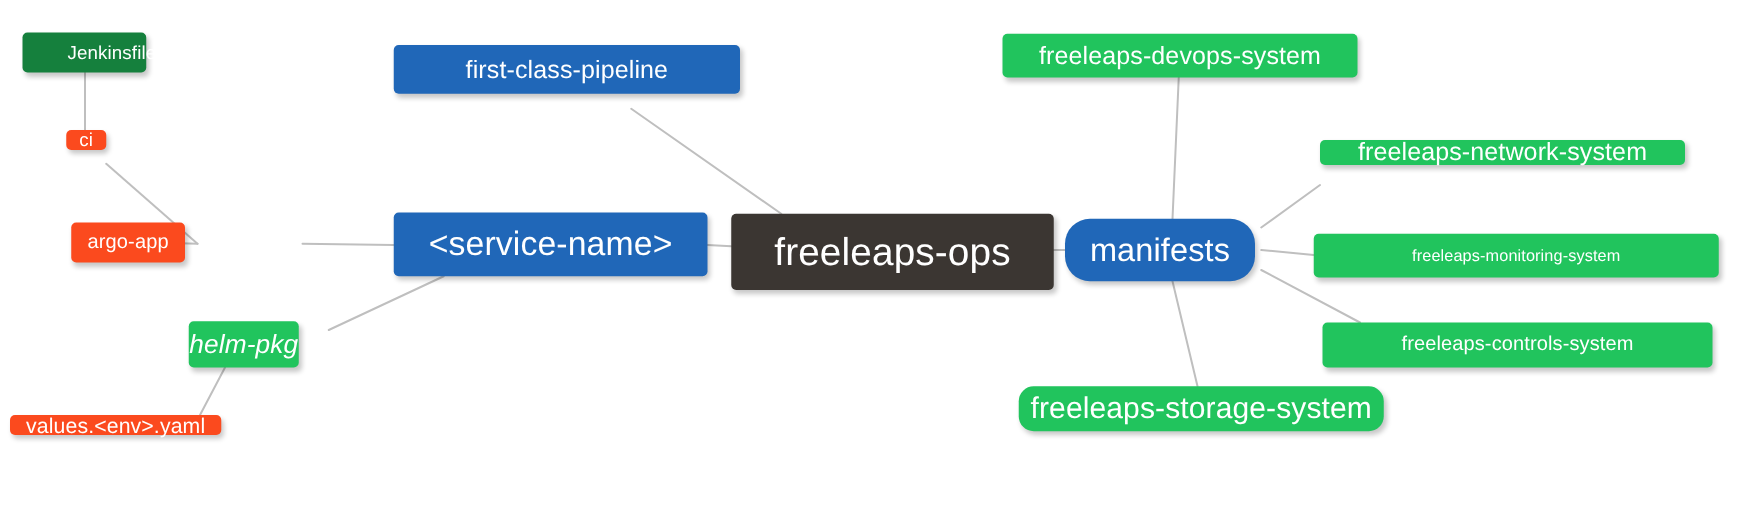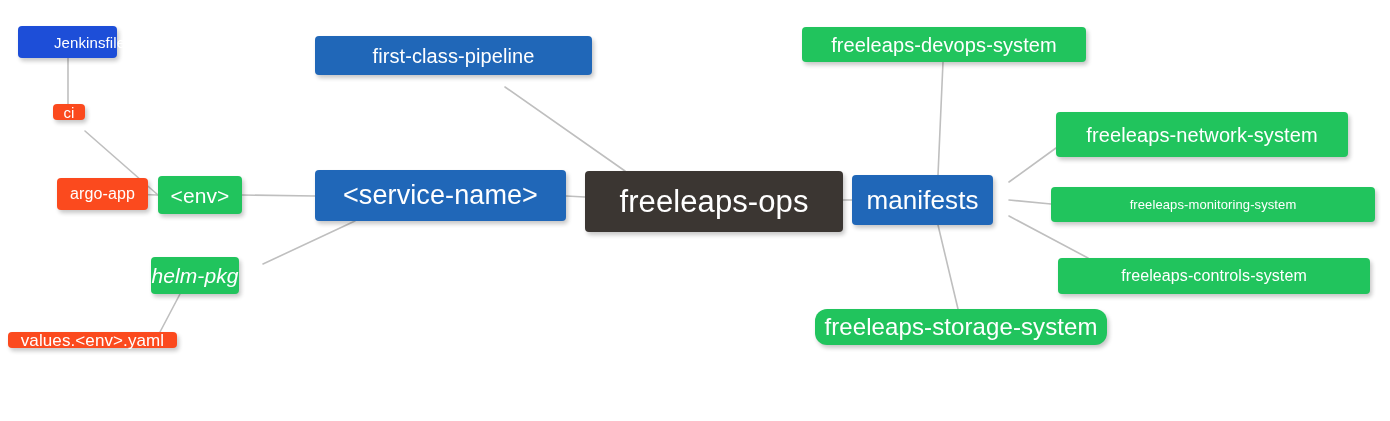"Jenkinsfile" .n-orange { background: #1d4ed8 -> #15803d }
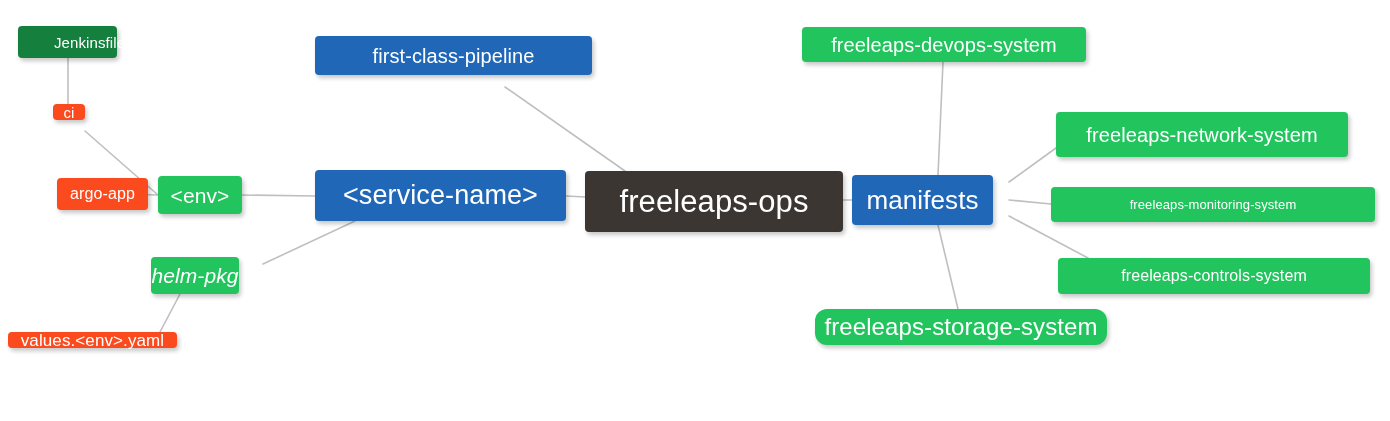"freeleaps-network-system" div.node { height: 45px -> 20px }
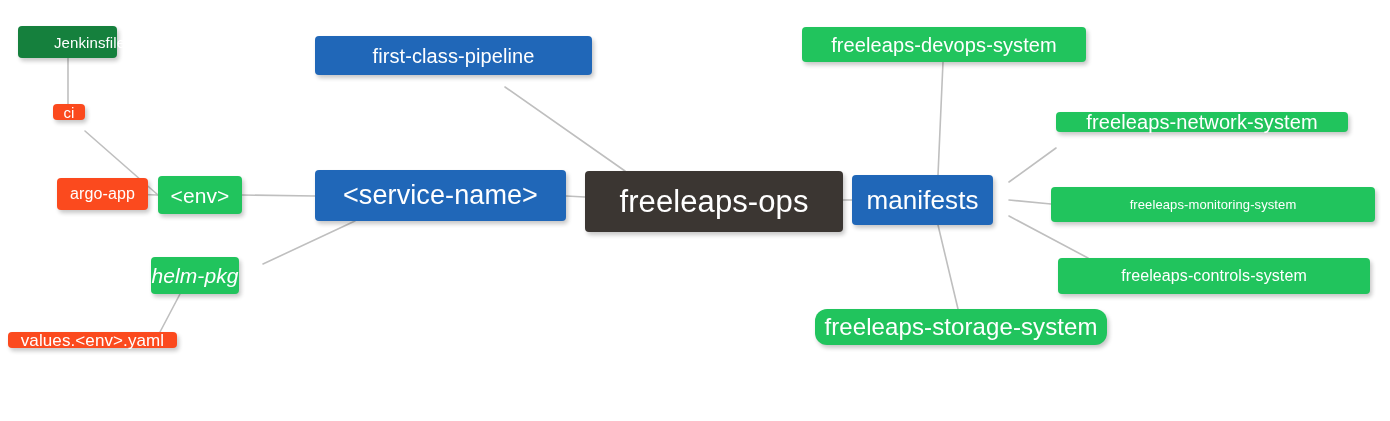"<env>" div.node { html: <div>&lt;env&gt;</div> -> none }
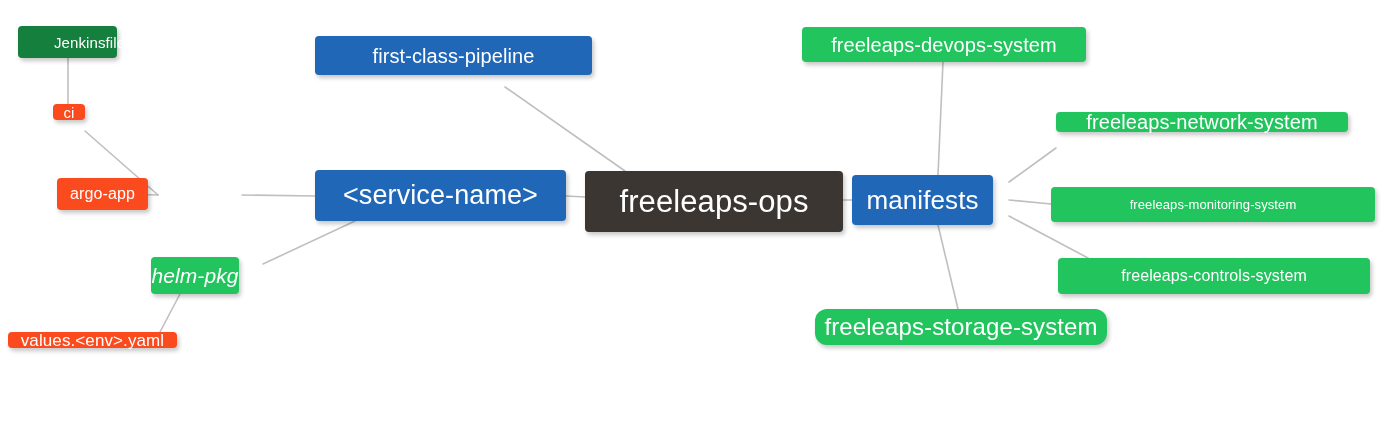"manifests" div.node { border-radius: none -> 20px; width: 141px -> 152px }
